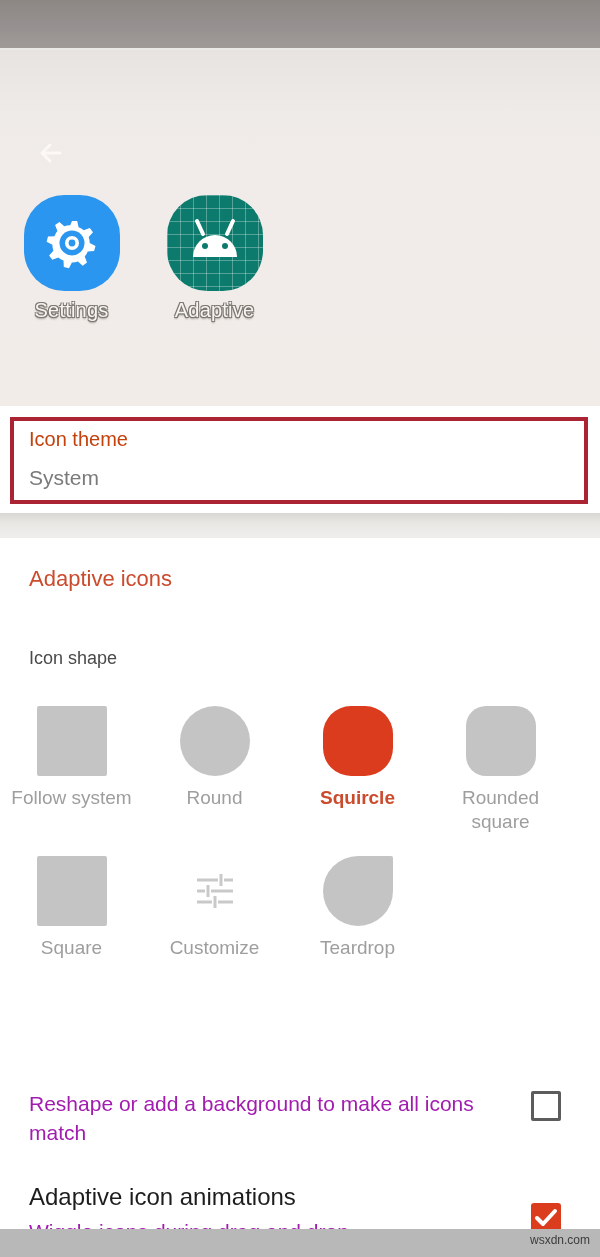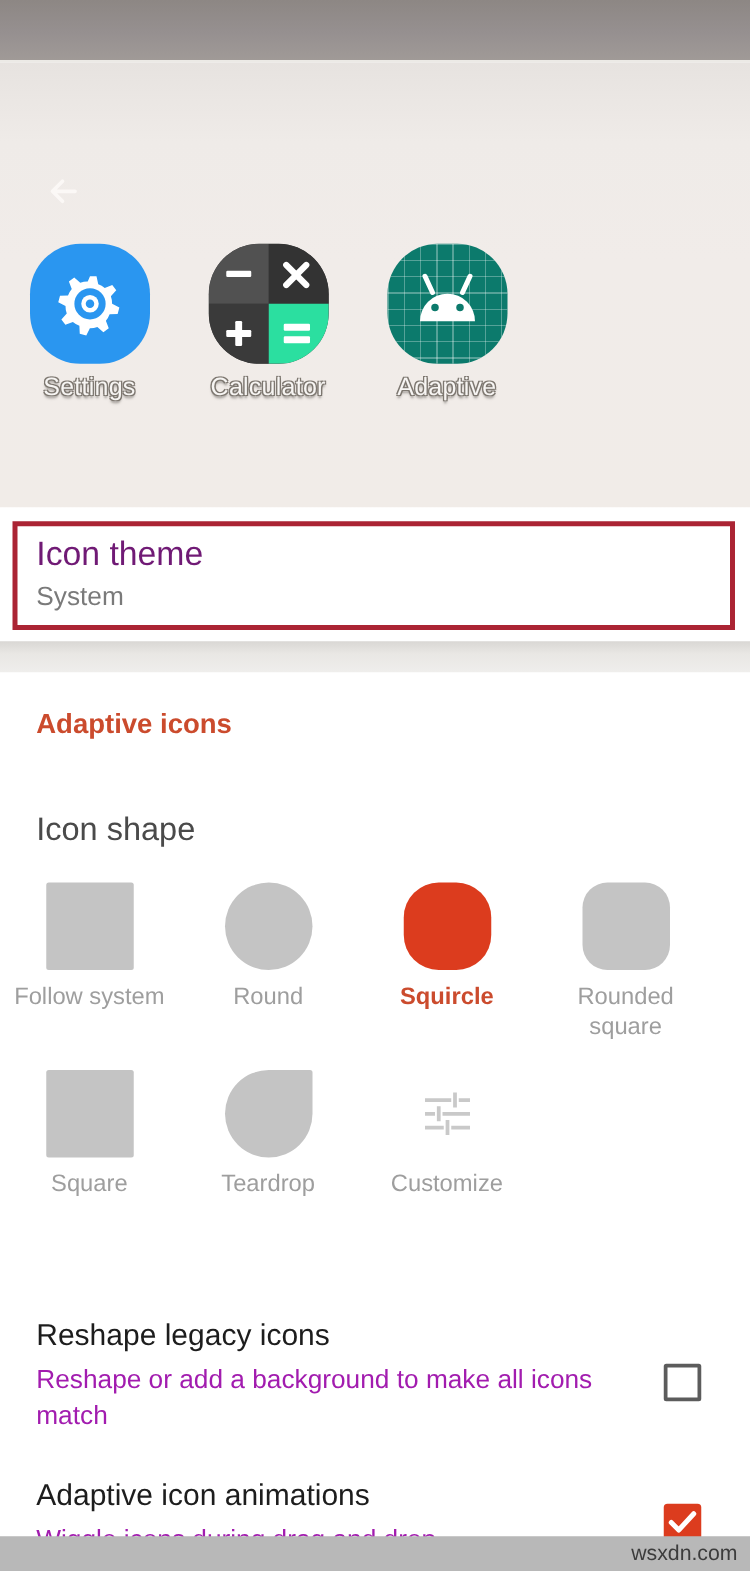"Calculator" div.icon-cell { html: <div> <div> <div></div> <div></div> <div></div> <div></div> <svg> <rect></rect> <g> <line></line> <line></line> </g> <rect></rect> <rect></rect> <rect></rect> <rect></rect> </svg> </div> <div>Calculator</div> </div> -> none }
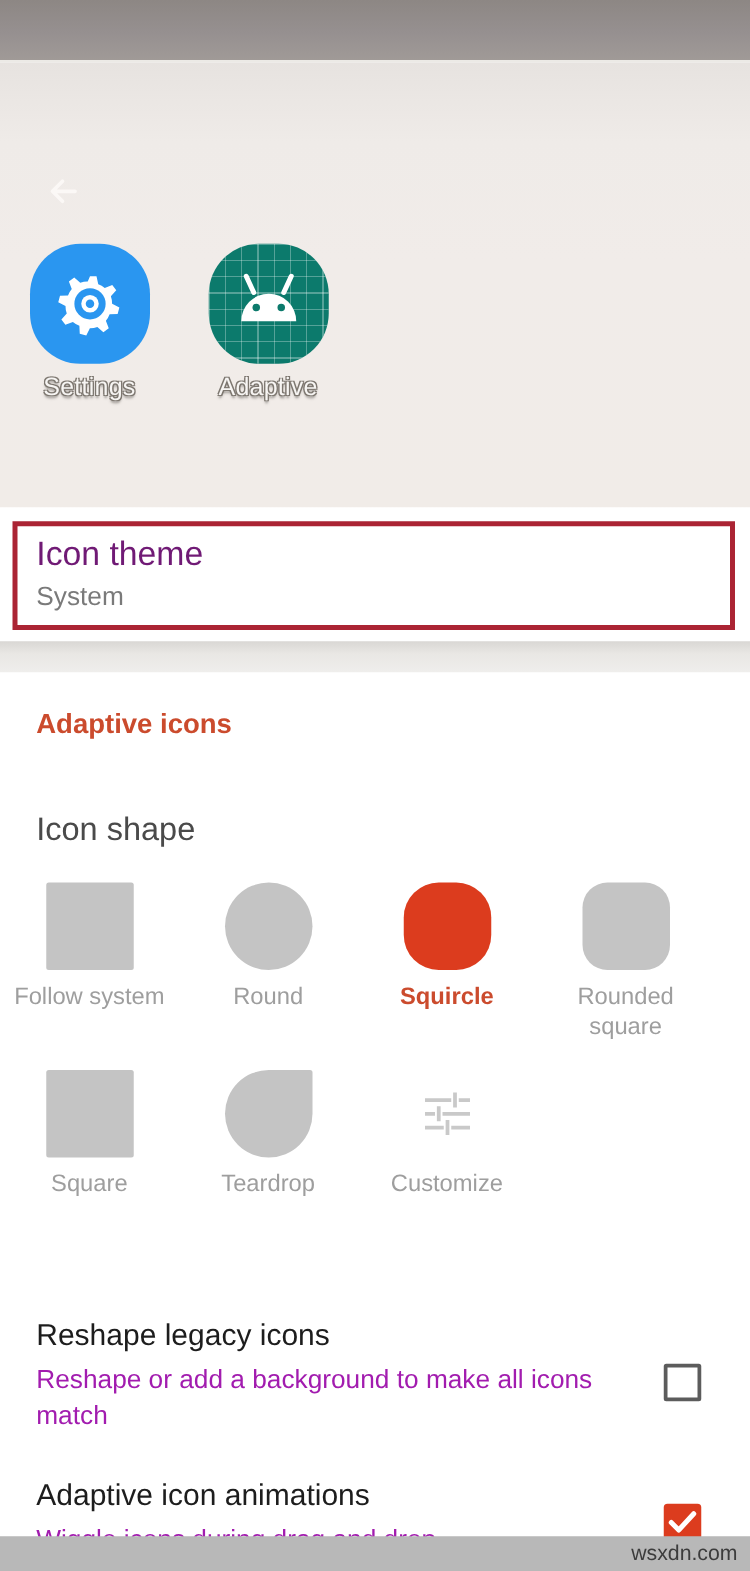"Icon theme" .theme-title { color: #701a75 -> #c2410c; font-size: 27px -> 20px }
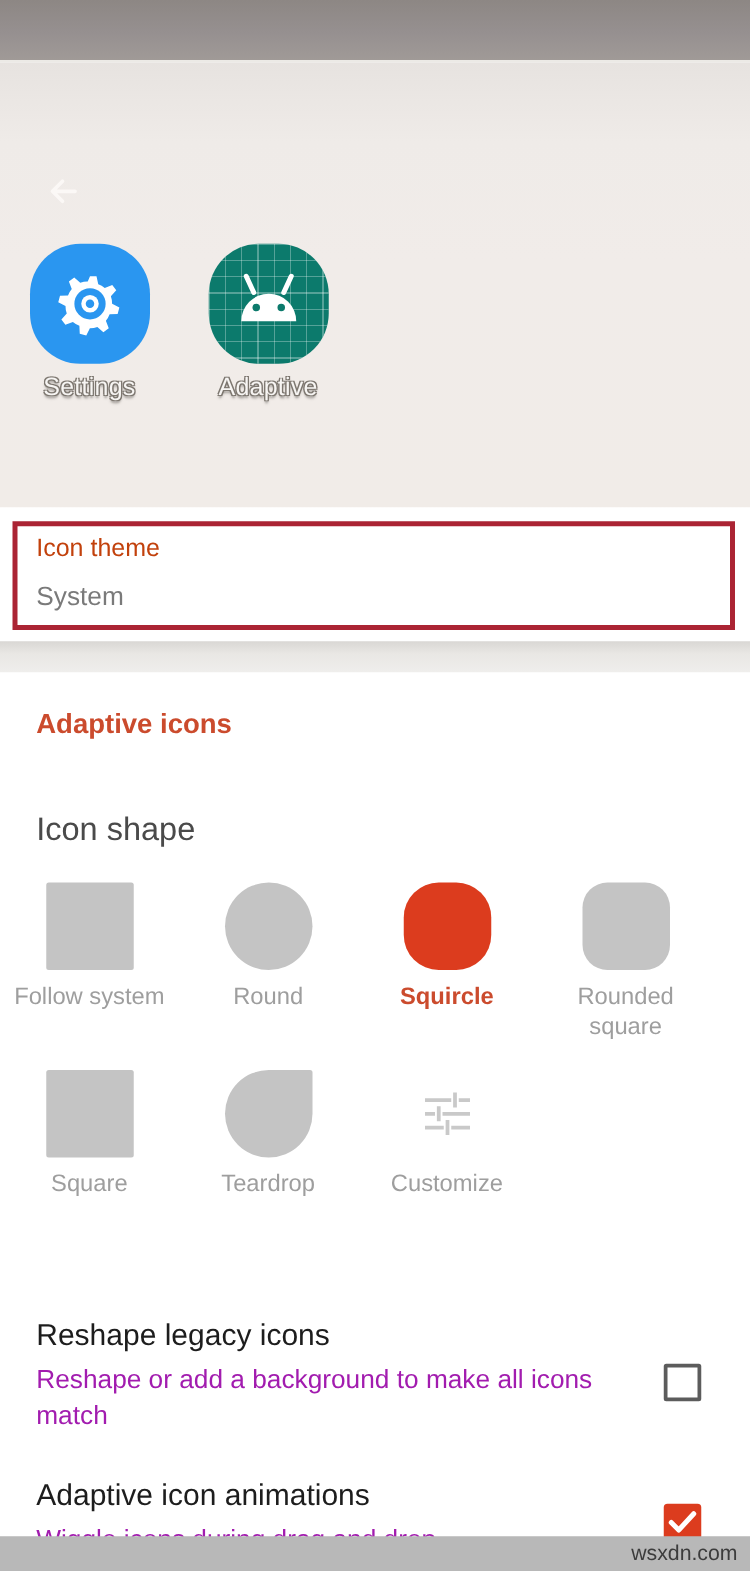"Adaptive icons" .section-header { font-weight: bold -> normal }
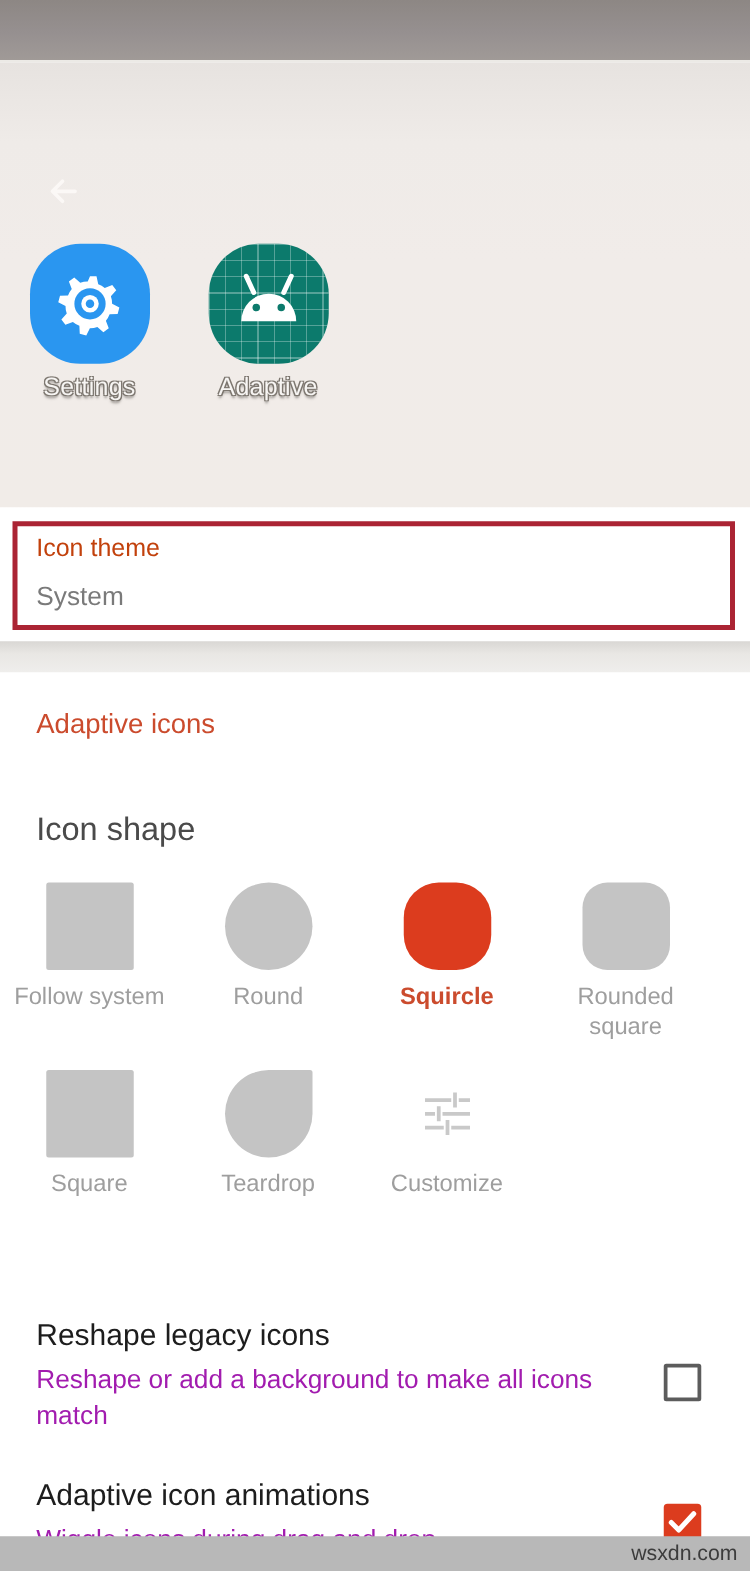"Icon shape" .subsection-label { font-size: 26px -> 18px }
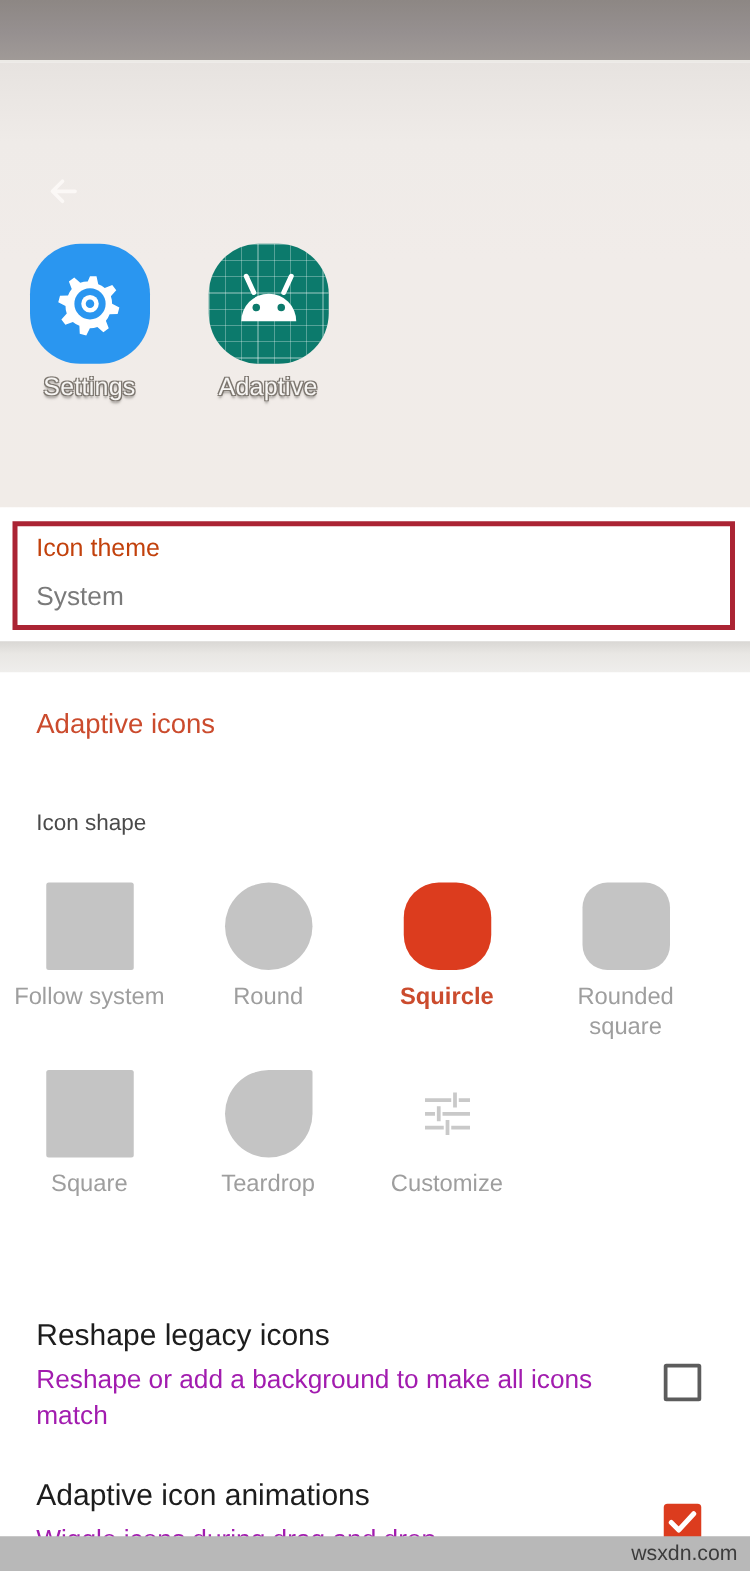"Teardrop" div.shape-cell { order: before "Customize" -> after "Customize" }
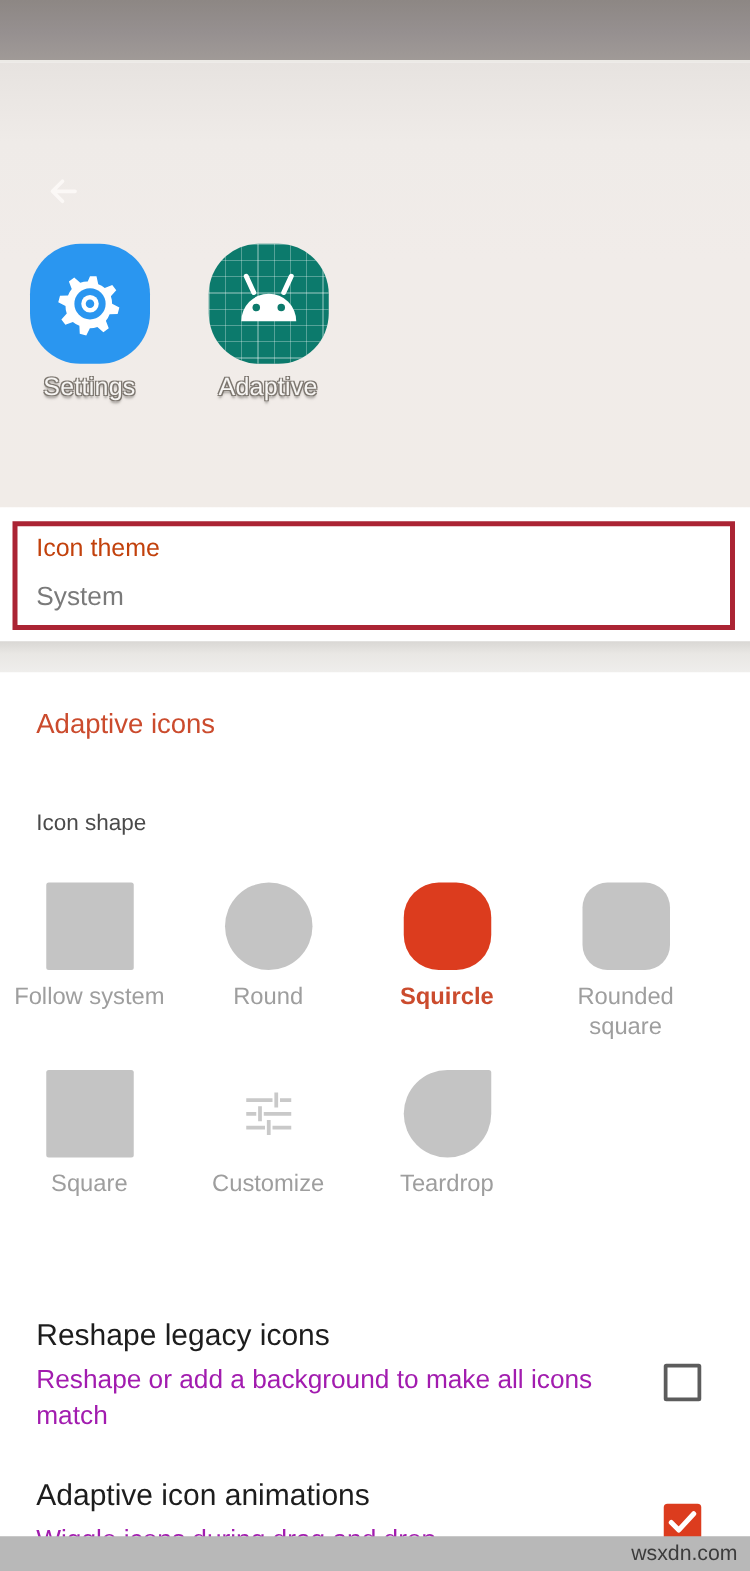"Reshape legacy icons" div.pref-title { html: <div>Reshape legacy icons</div> -> none }
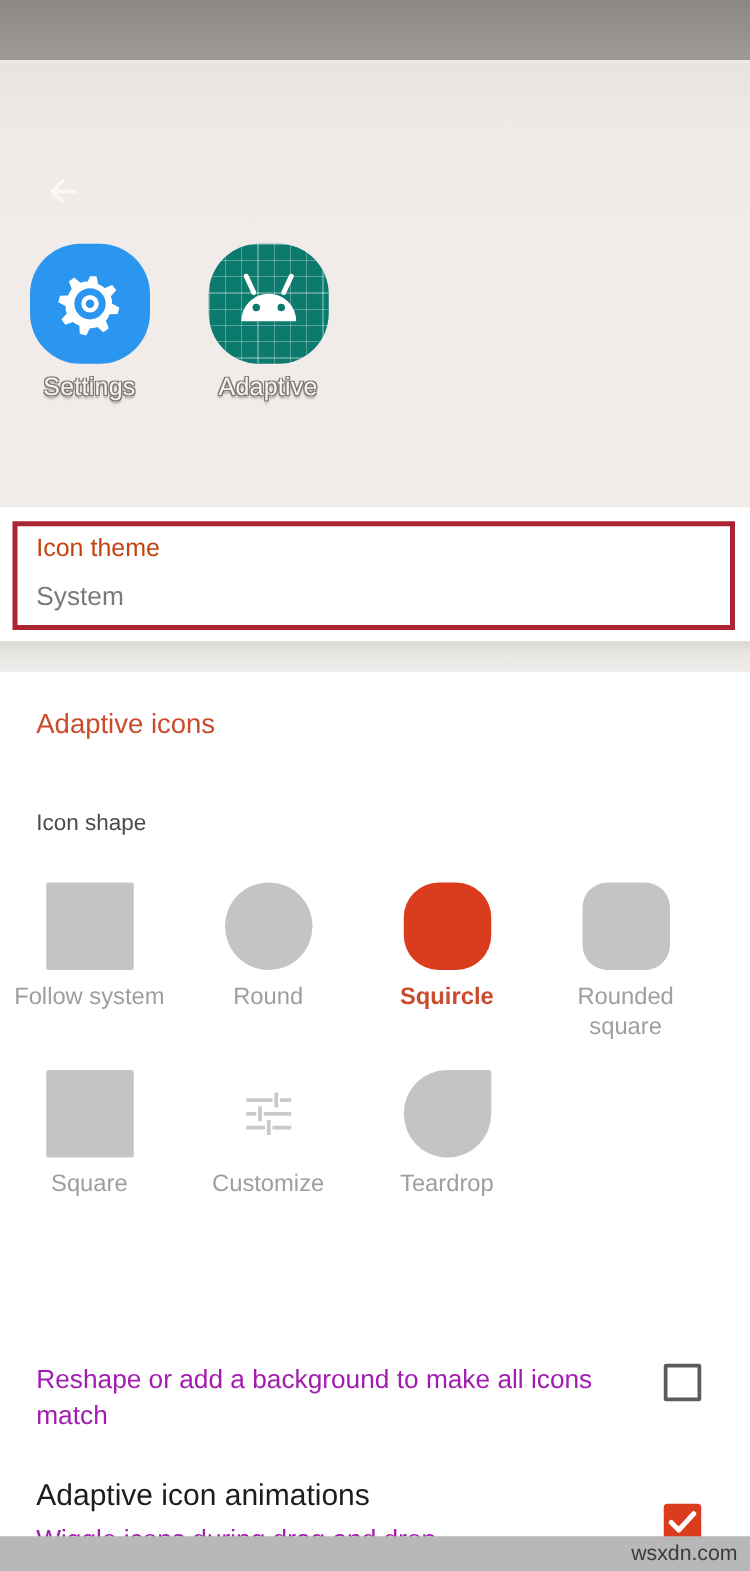"wsxdn.com" .watermark-text { font-size: 17px -> 12px }
